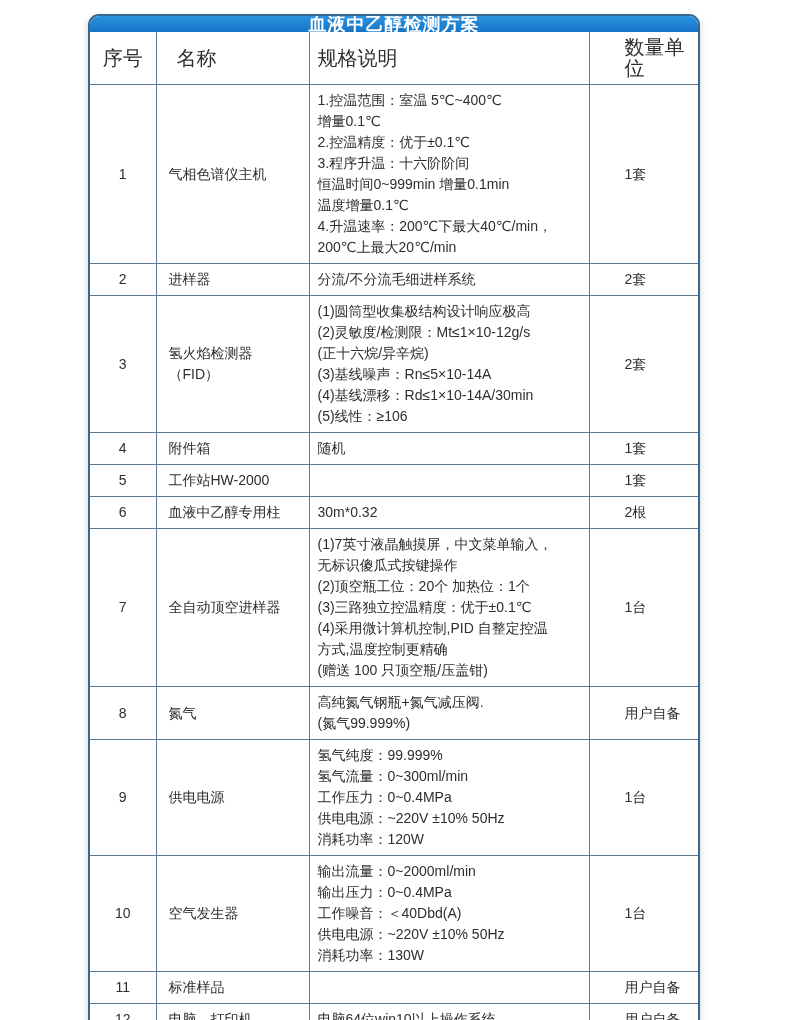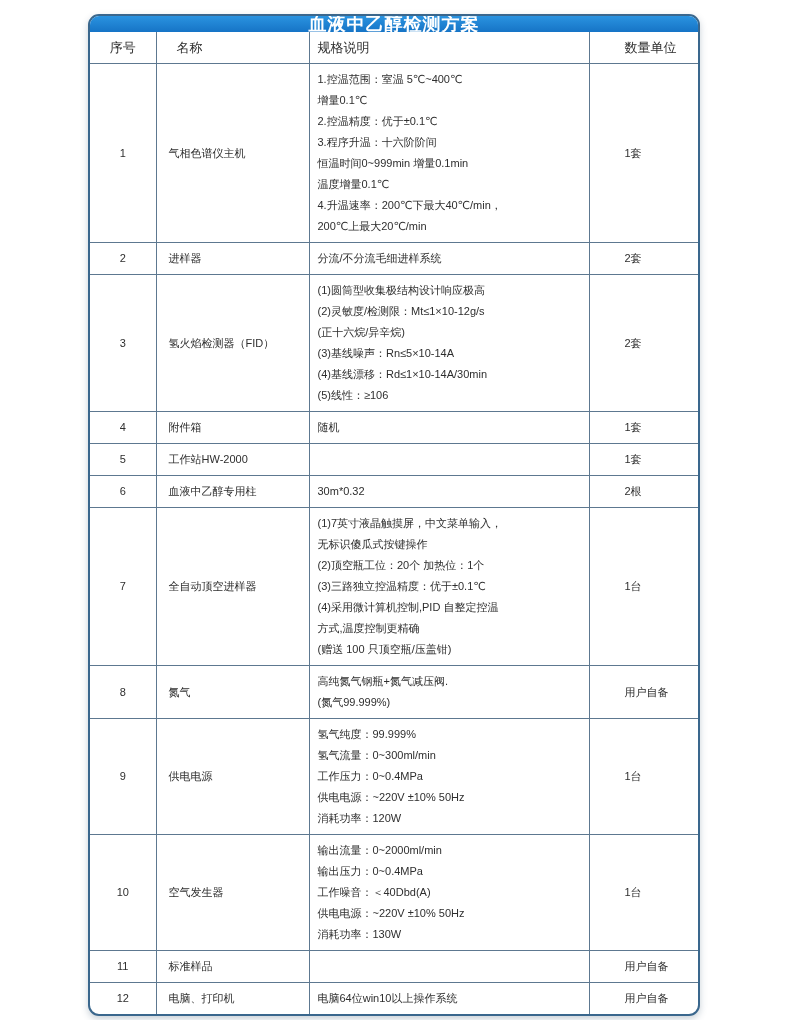"序号" thead th { font-size: 13px -> 20px }
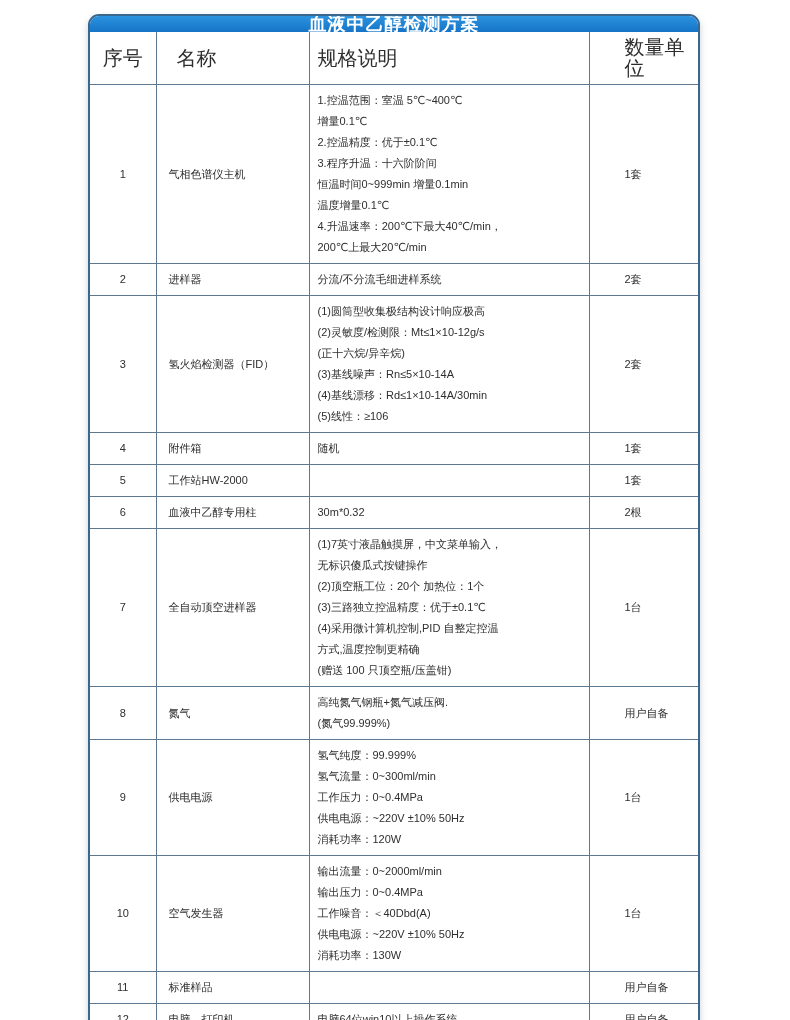"1.控温范围：室温 5℃~400℃" th,td { font-size: 11px -> 14px }
